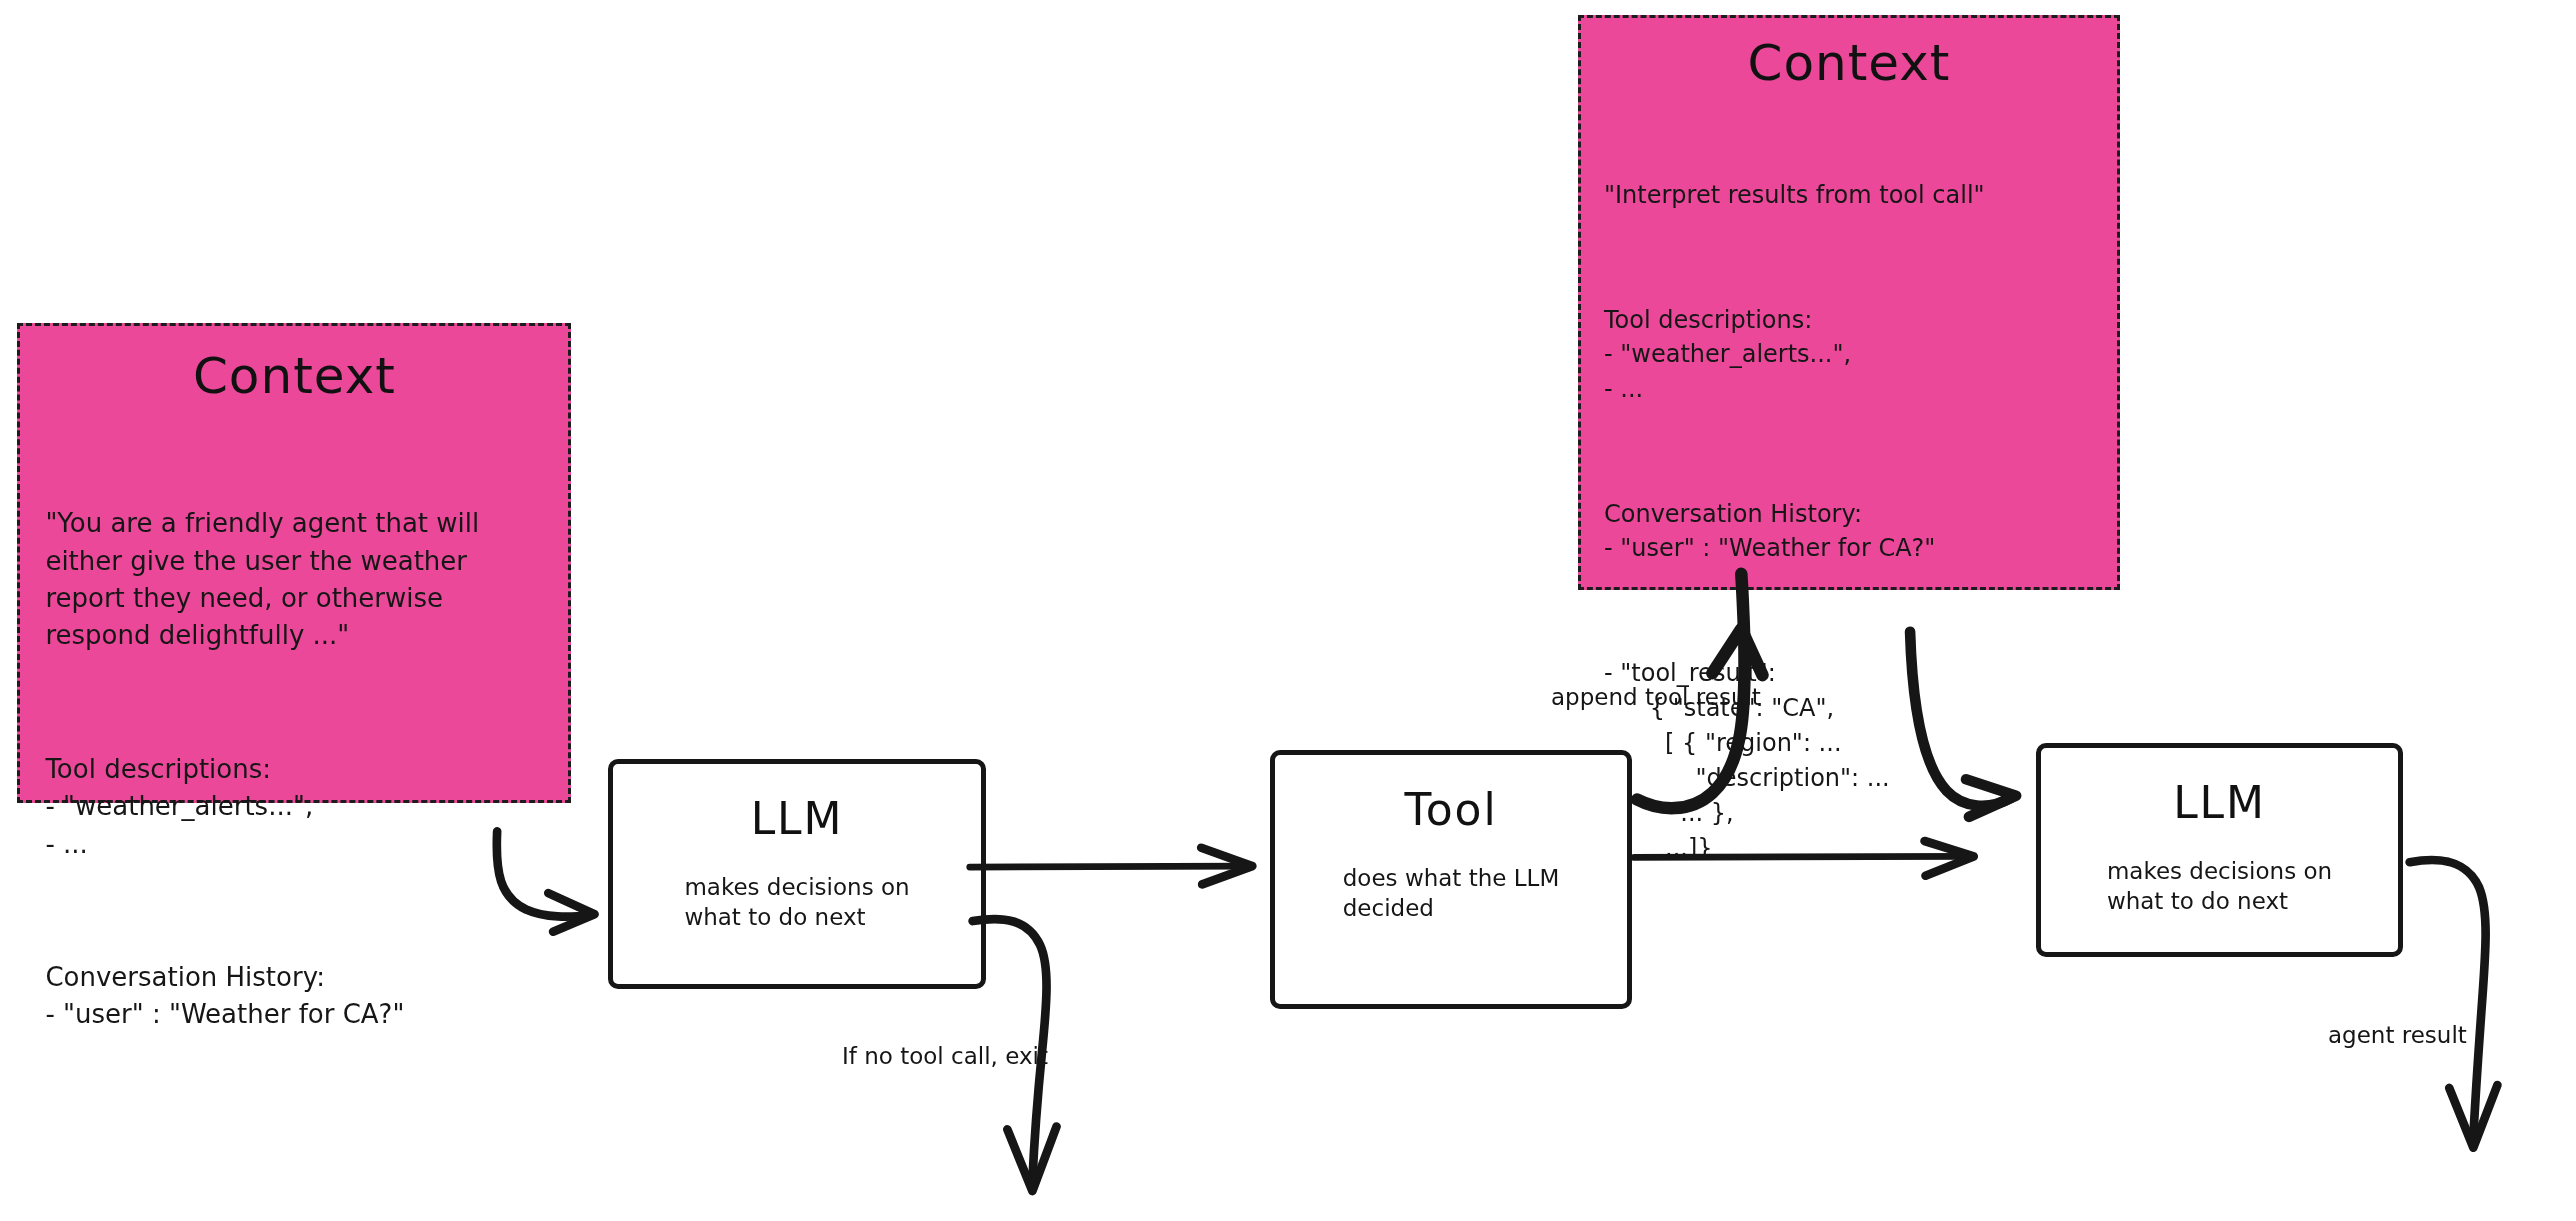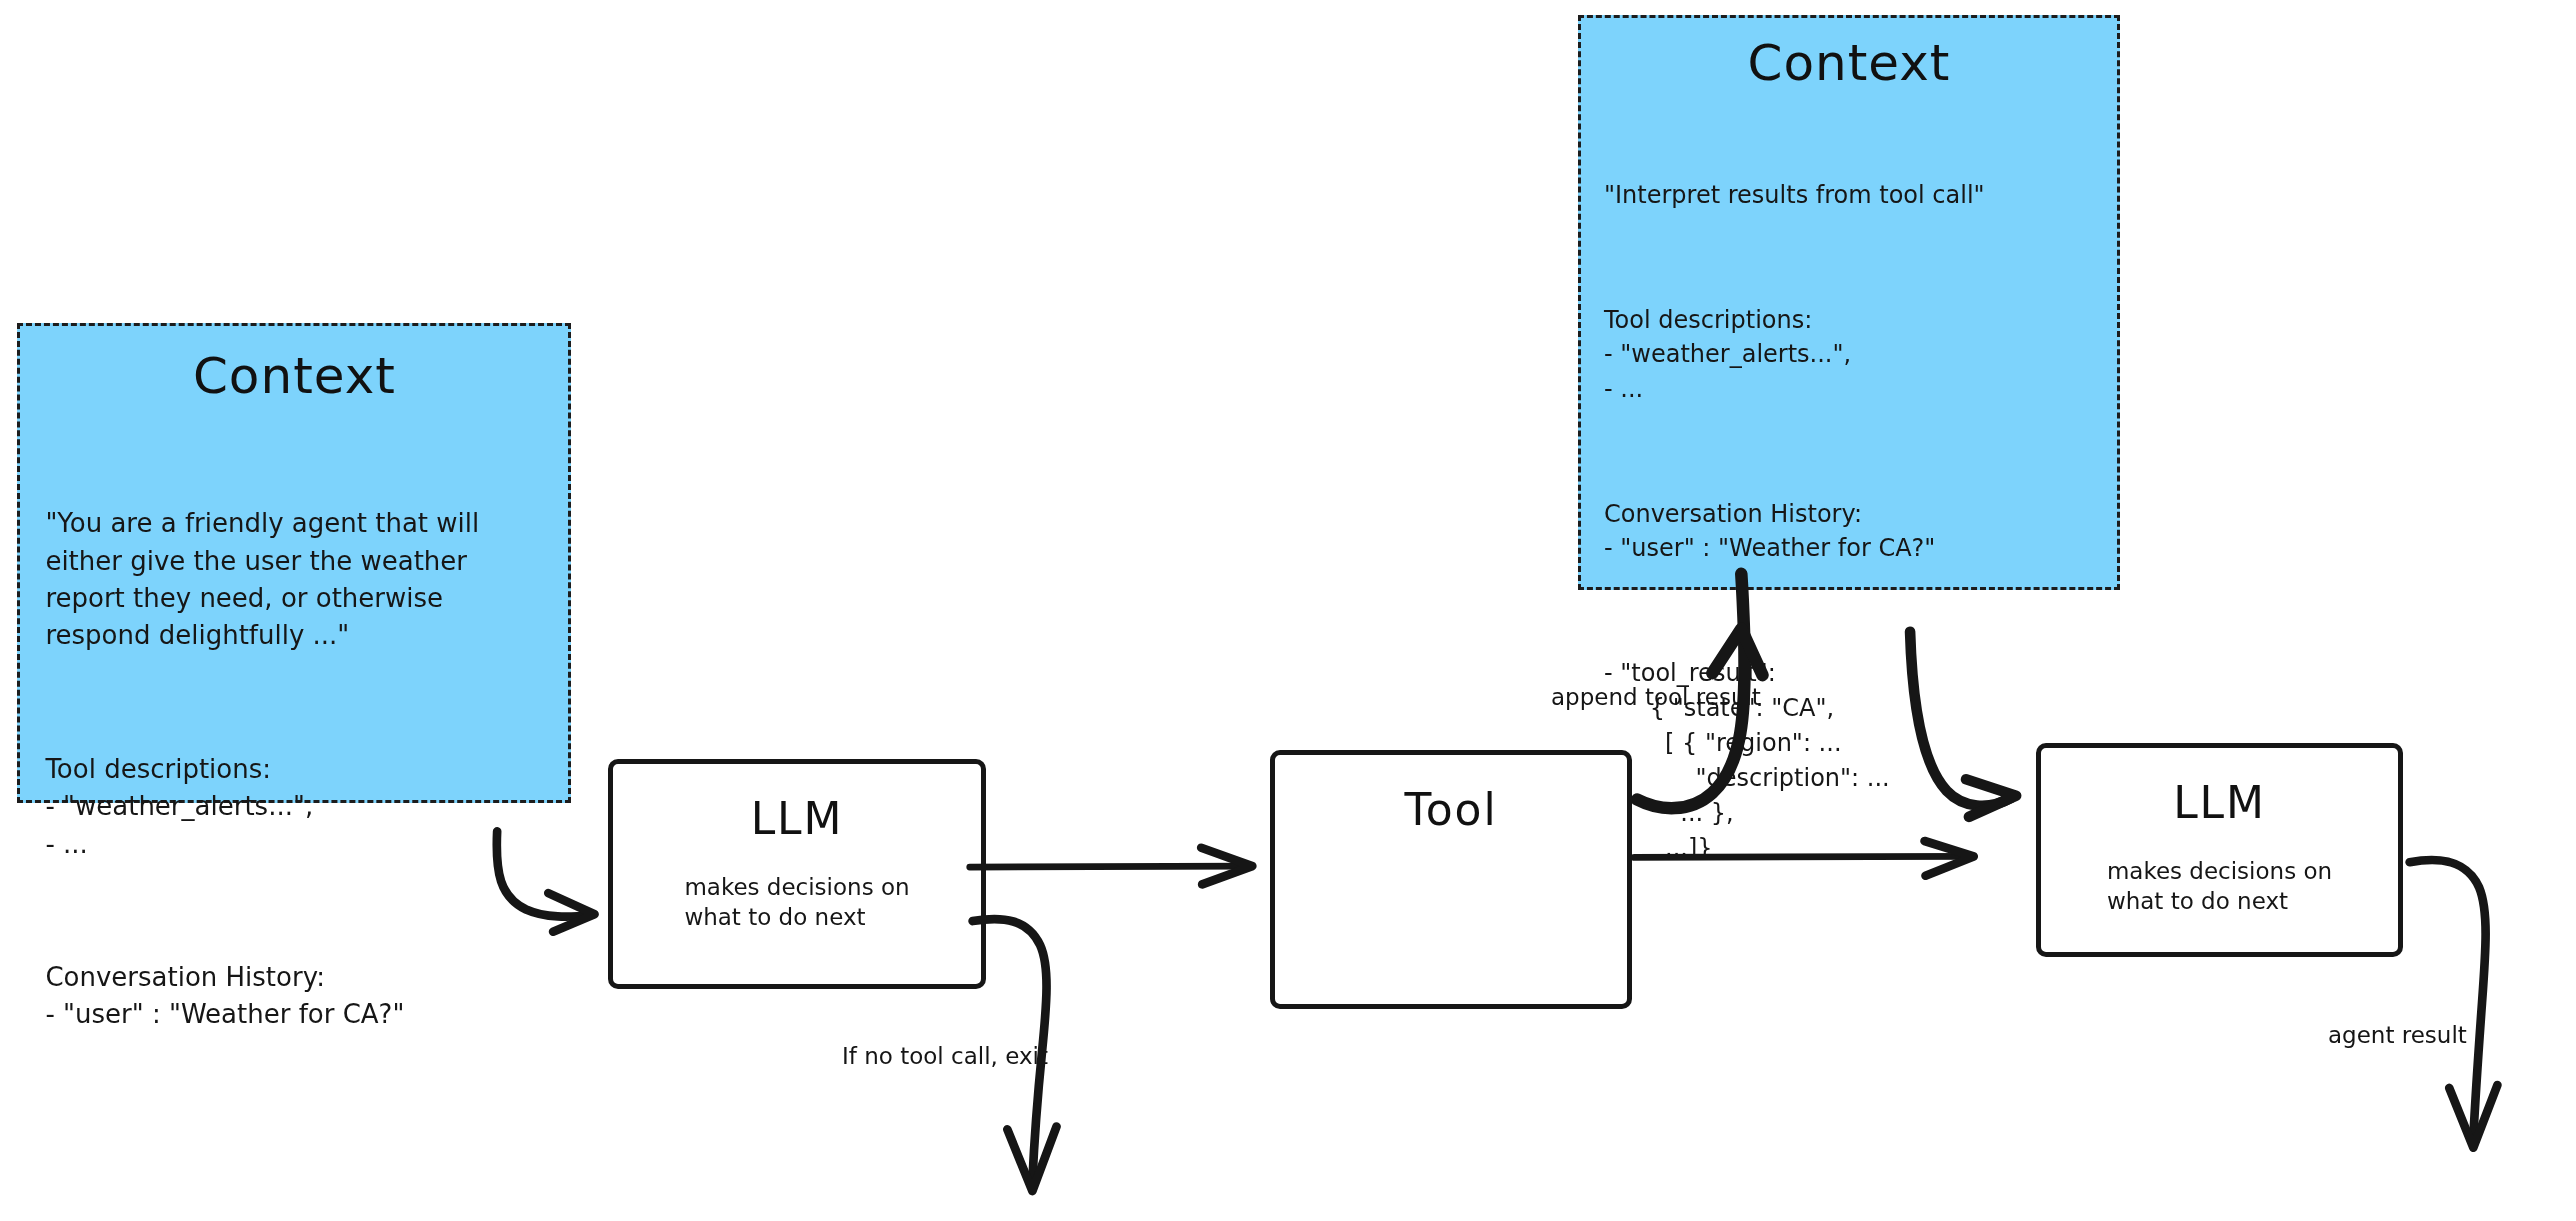"Context" .ctx-box { background: #7dd3fc -> #ec4899 }
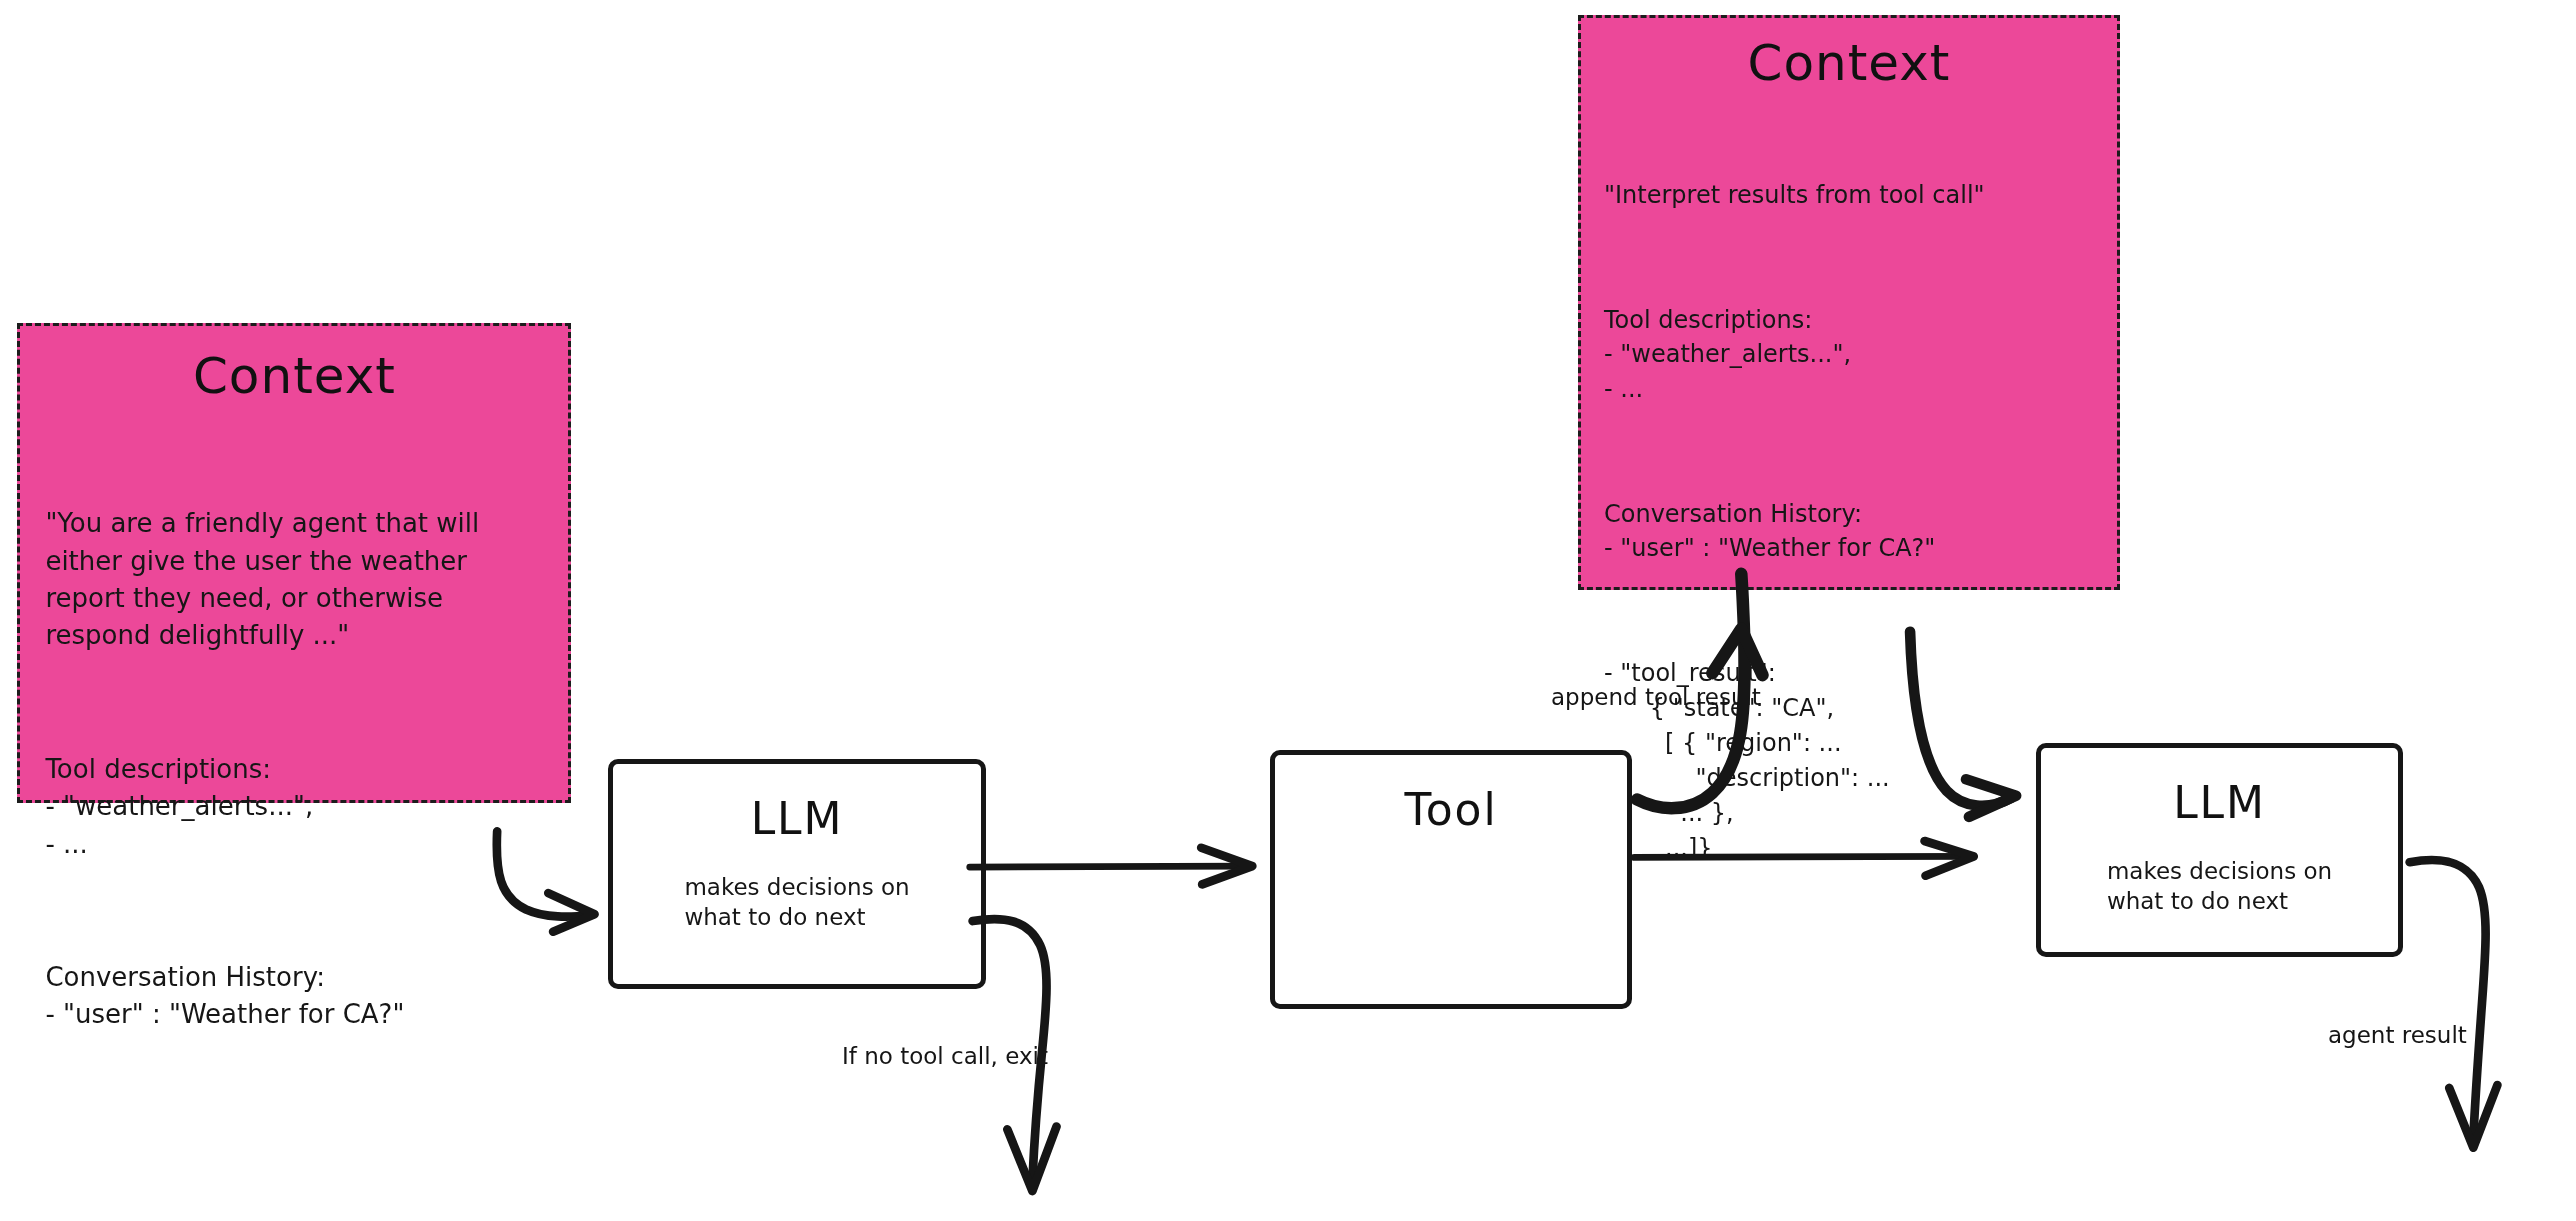"does what the LLM" div.node-sub { html: none -> <div>does what the LLM decided</div> }
